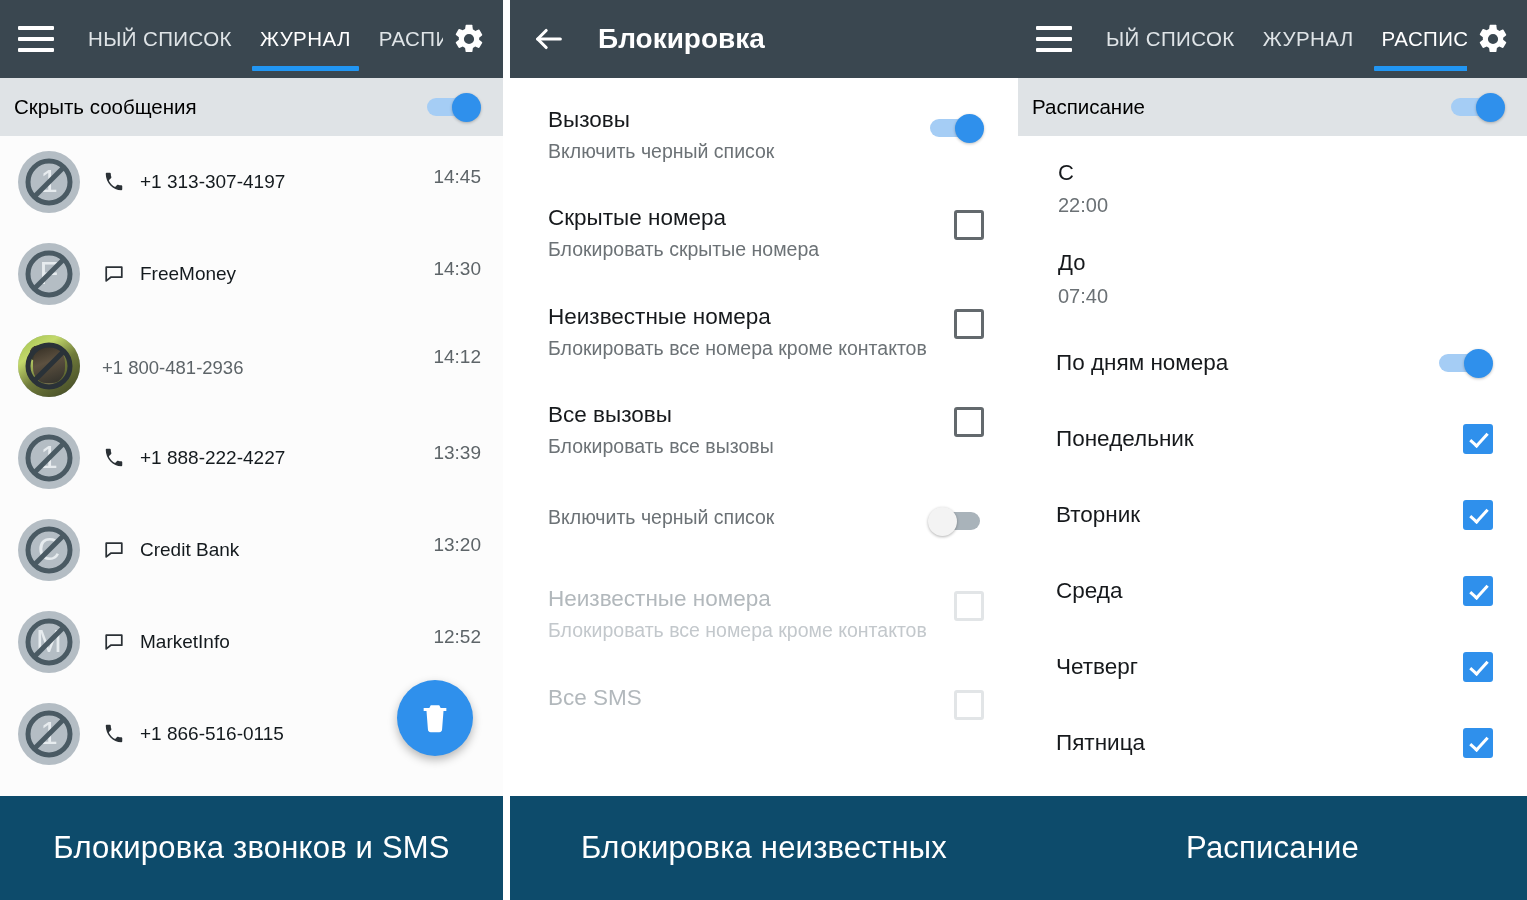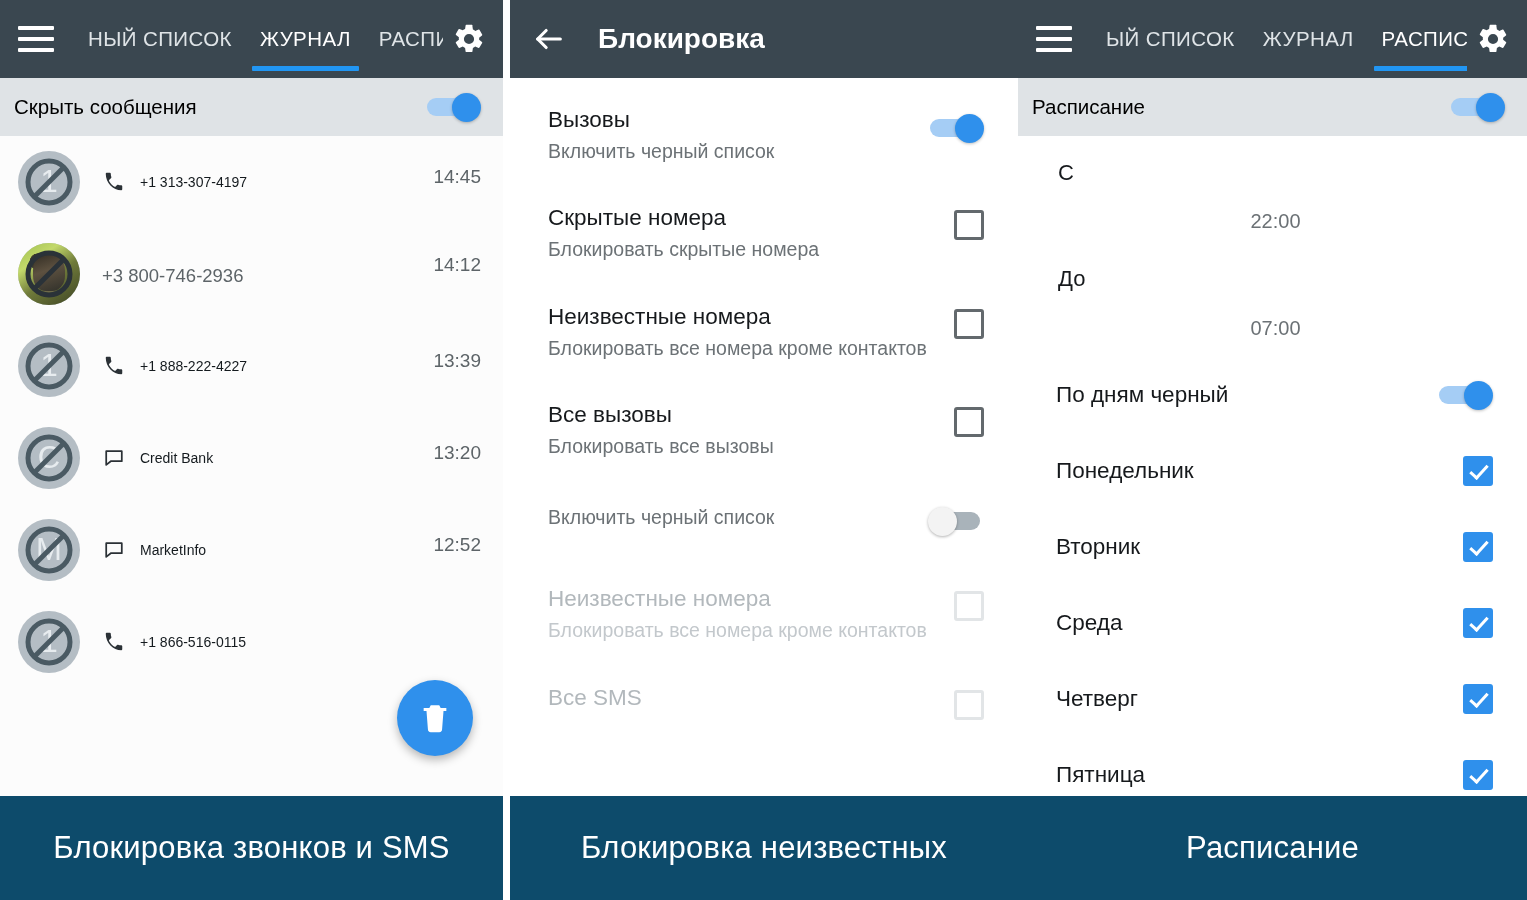"+1 313-307-4197" .logname { font-size: 14px -> 19px }
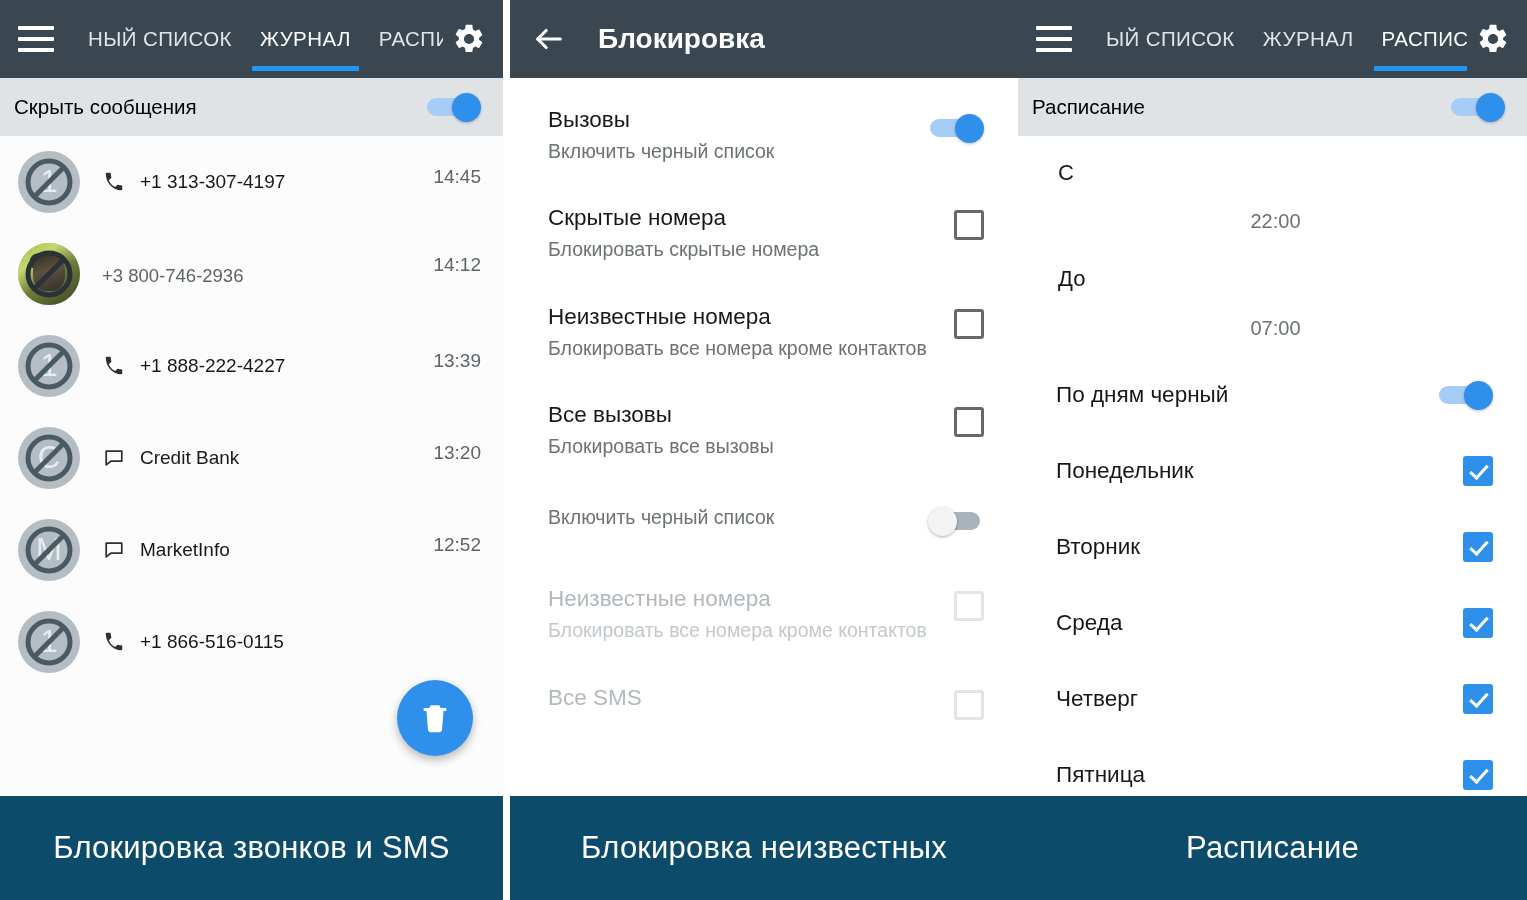"22:00" .time .ssub { margin-top: 22px -> 6px; text-align: center -> none }
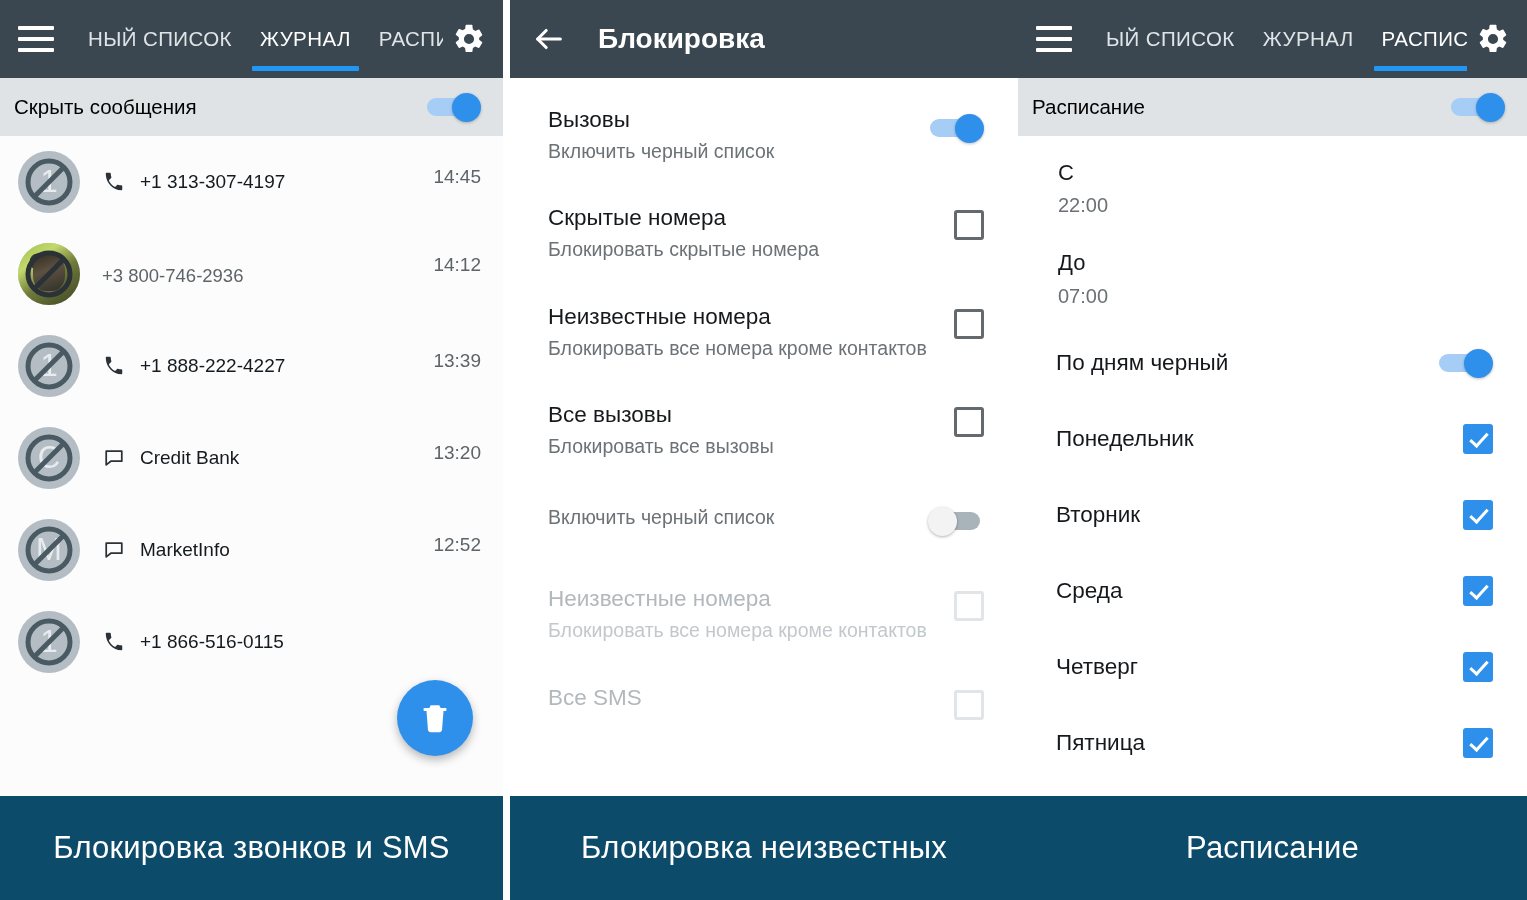"FreeMoney" div.logrow { html: none -> <div> <div> <div>F</div> <div> <svg> <circle></circle> <line></line> </svg> </div> </div> <div> <div> <div> <svg> <path></path> </svg> </div> <div>FreeMoney</div> </div> </div> <div>14:30</div> </div> }
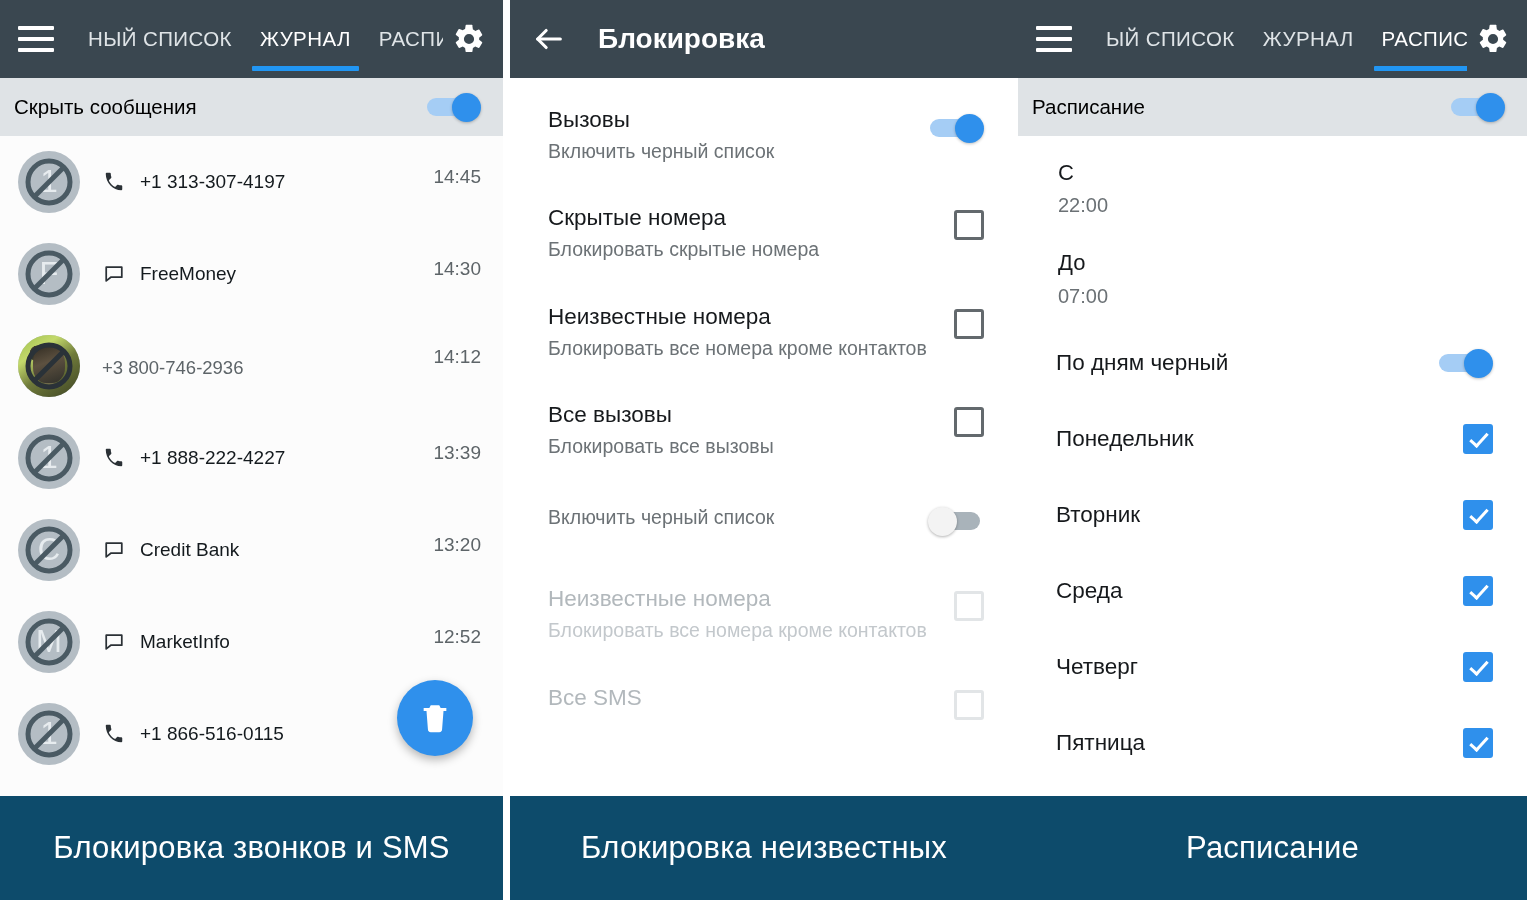"07:00" div.ssub { text: 07:00 -> 07:40 }
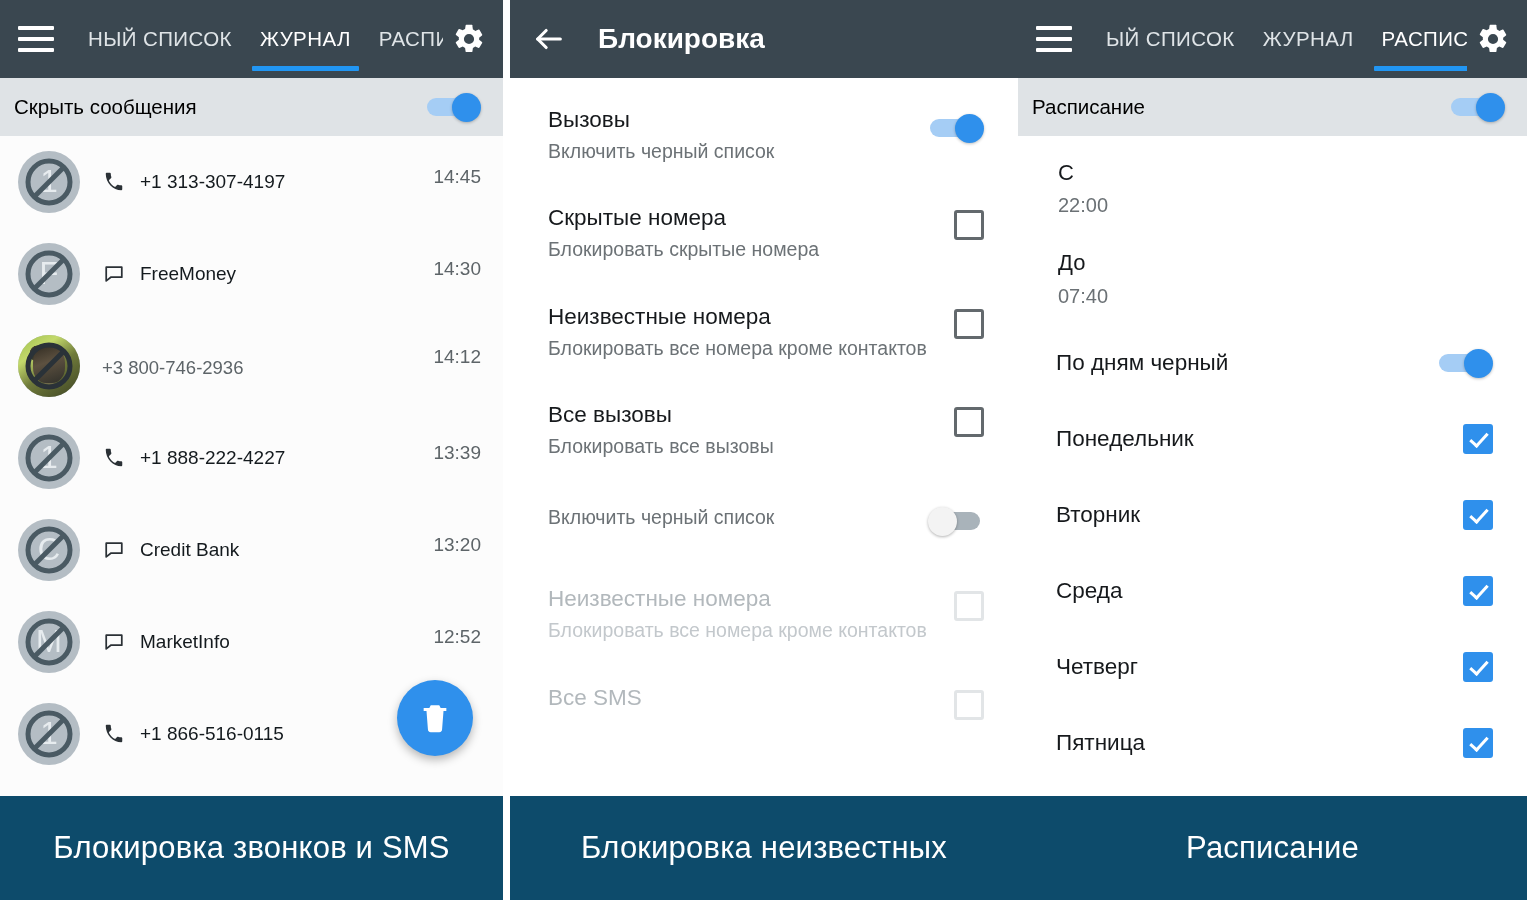"+3 800-746-2936" div.logsub { text: +3 800-746-2936 -> +1 800-481-2936 }
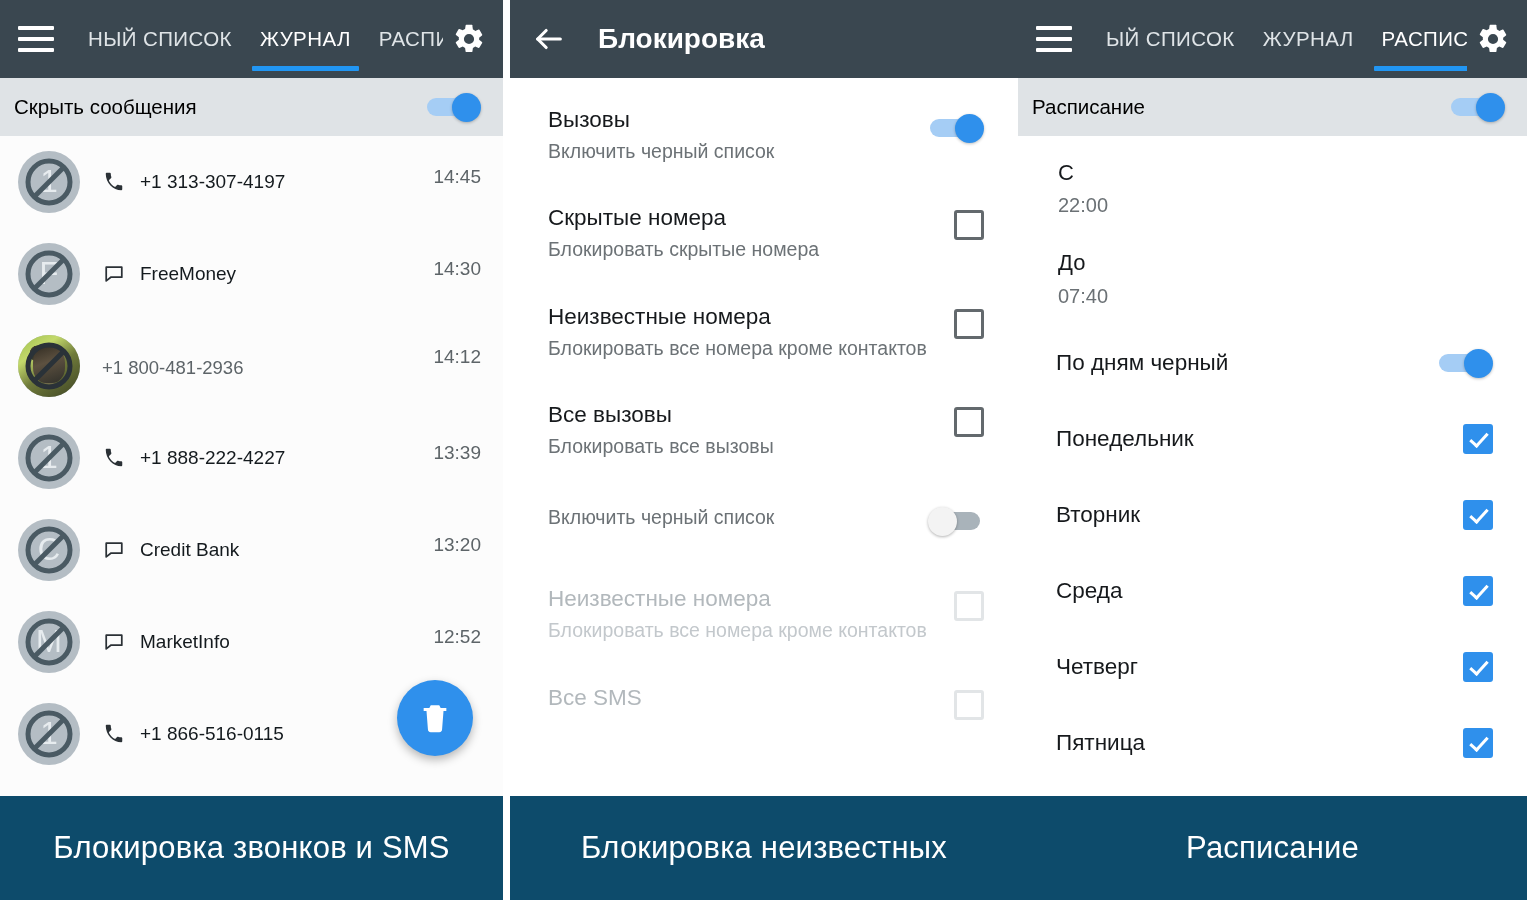"По дням черный" div.stitle { text: черный -> номера }
